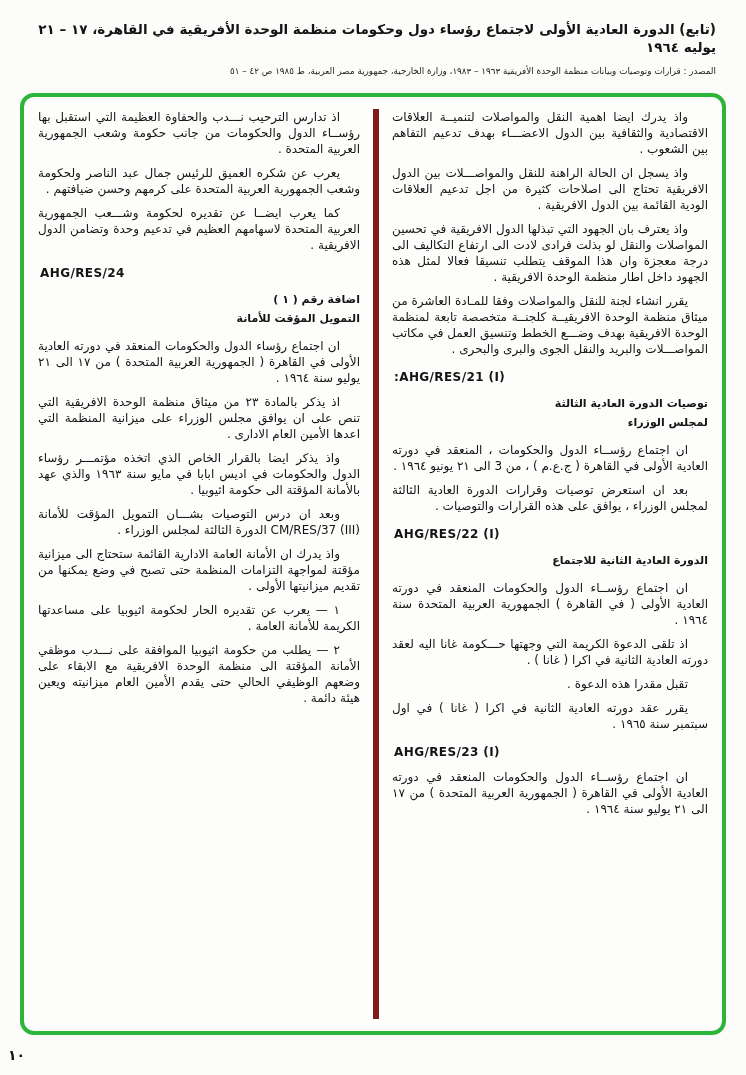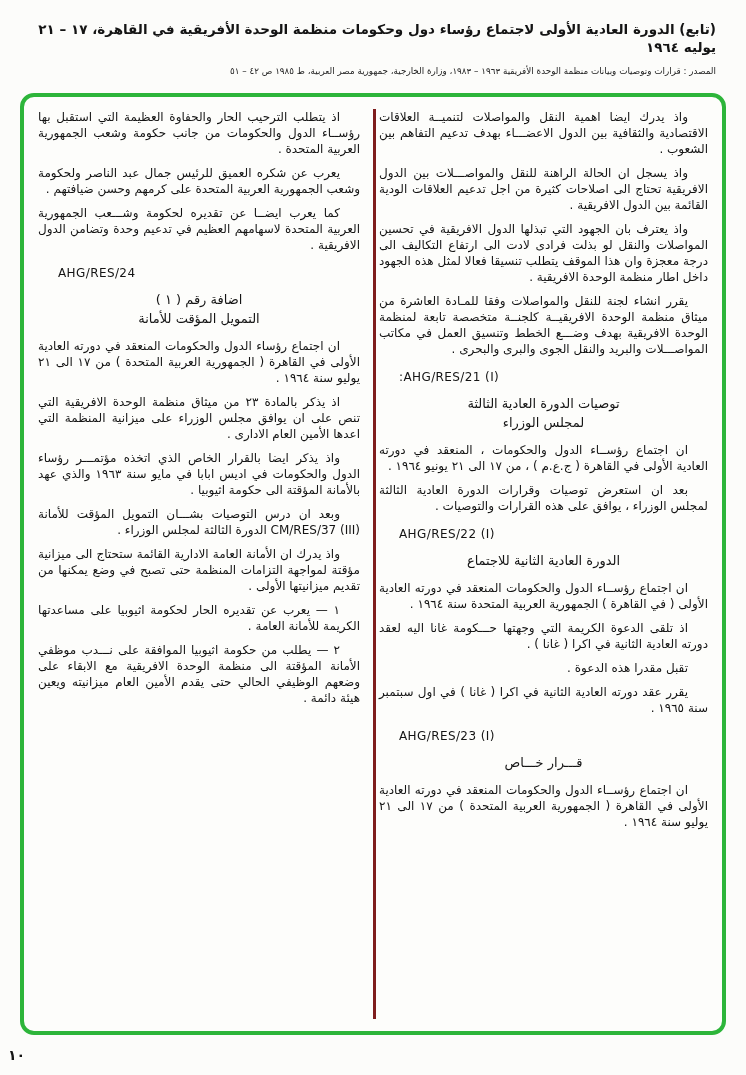"اذ يتطلب الترحيب الحار والحفاوة" div.block { text: يتطلب الترحيب الحار -> تدارس الترحيب نـــدب }
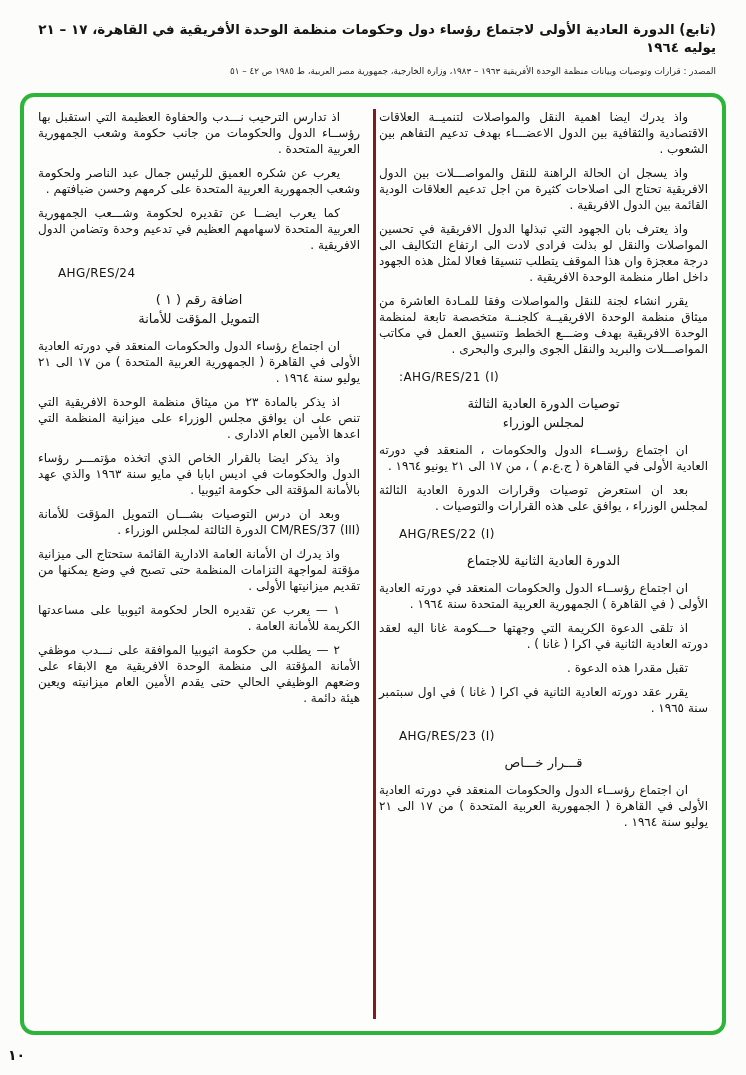"واذ يدرك ايضا اهمية النقل" .col-right { border-left: 3px solid #7f1d1d -> 6px solid #7f1d1d; padding-left: 3px -> 13px }
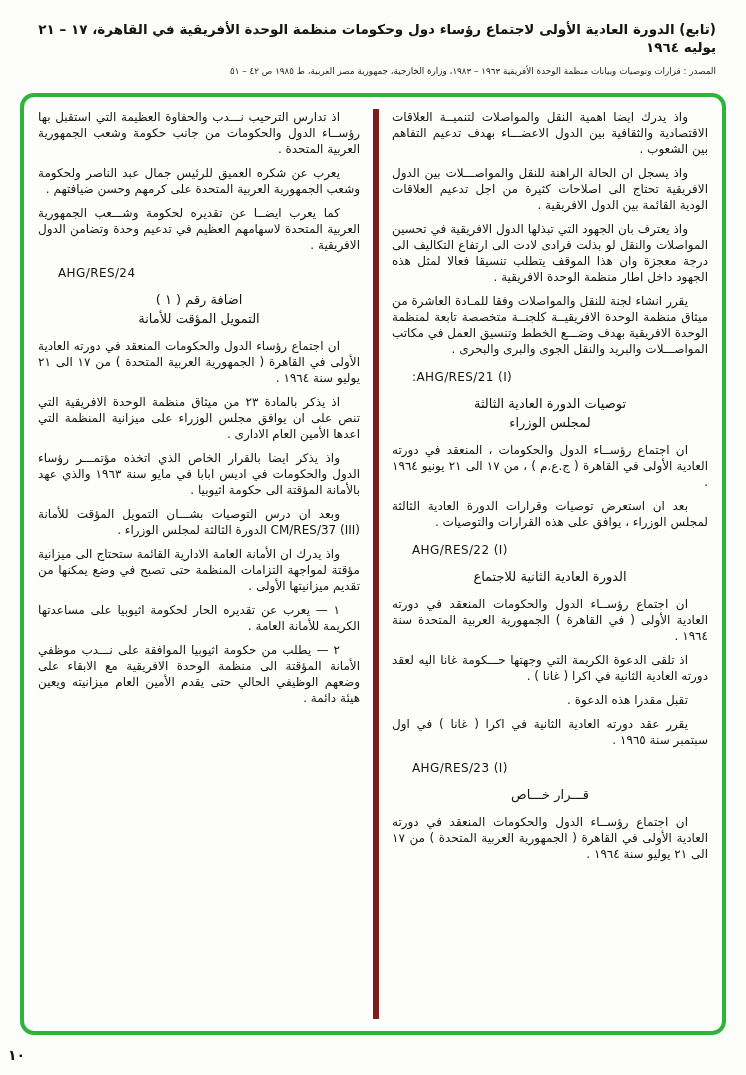"AHG/RES/24" .block.code { font-weight: normal -> bold; margin: 12px 0 9px 20px -> 12px 0 9px 2px }
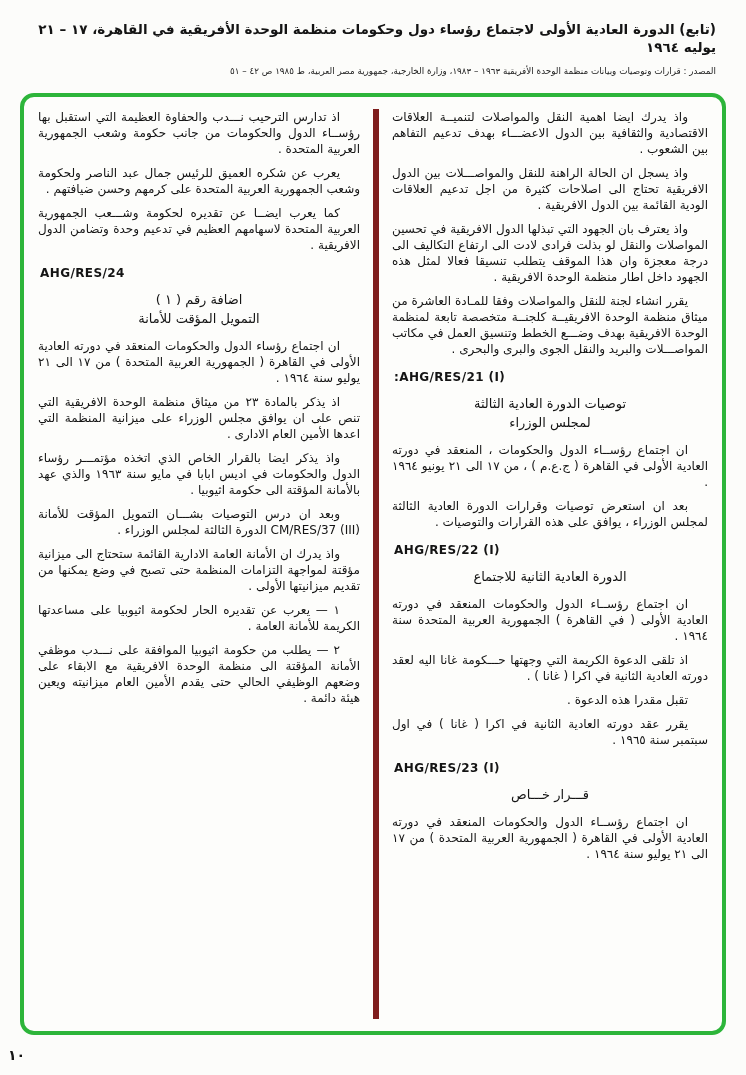"اضافة رقم ( ١ )" .block.heading { font-size: 13px -> 11px; font-weight: normal -> bold; text-align: center -> right }
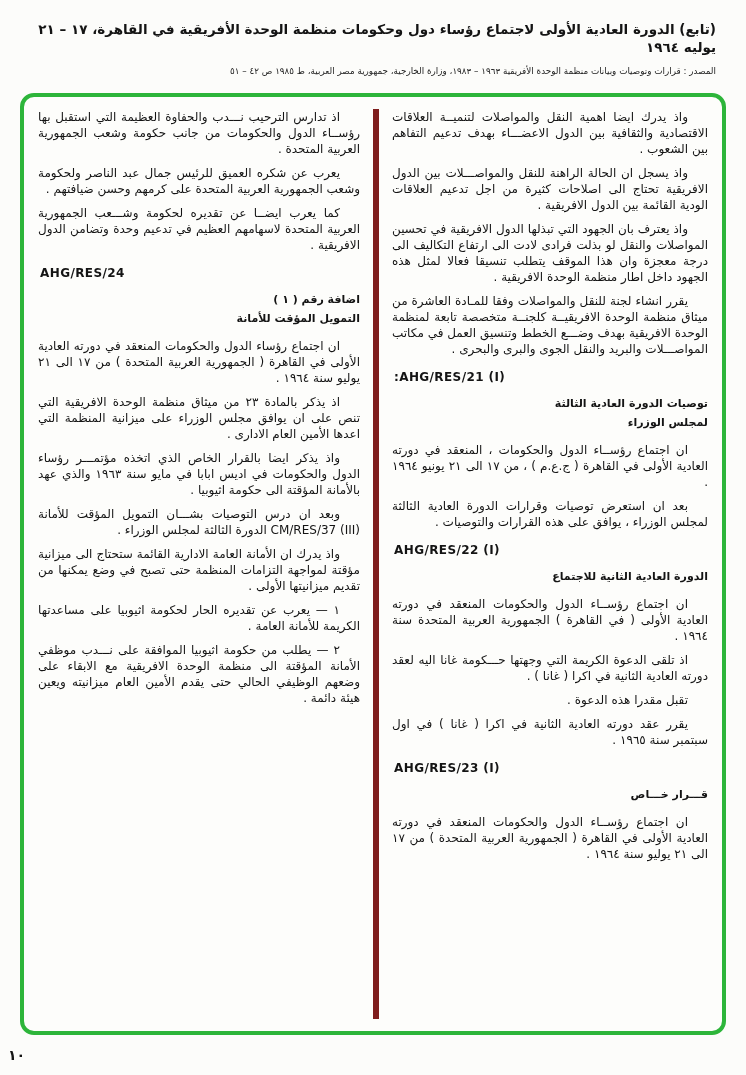"ان اجتماع رؤســاء الدول والحكومات ،" div.block { text: ١٧ -> 3 }
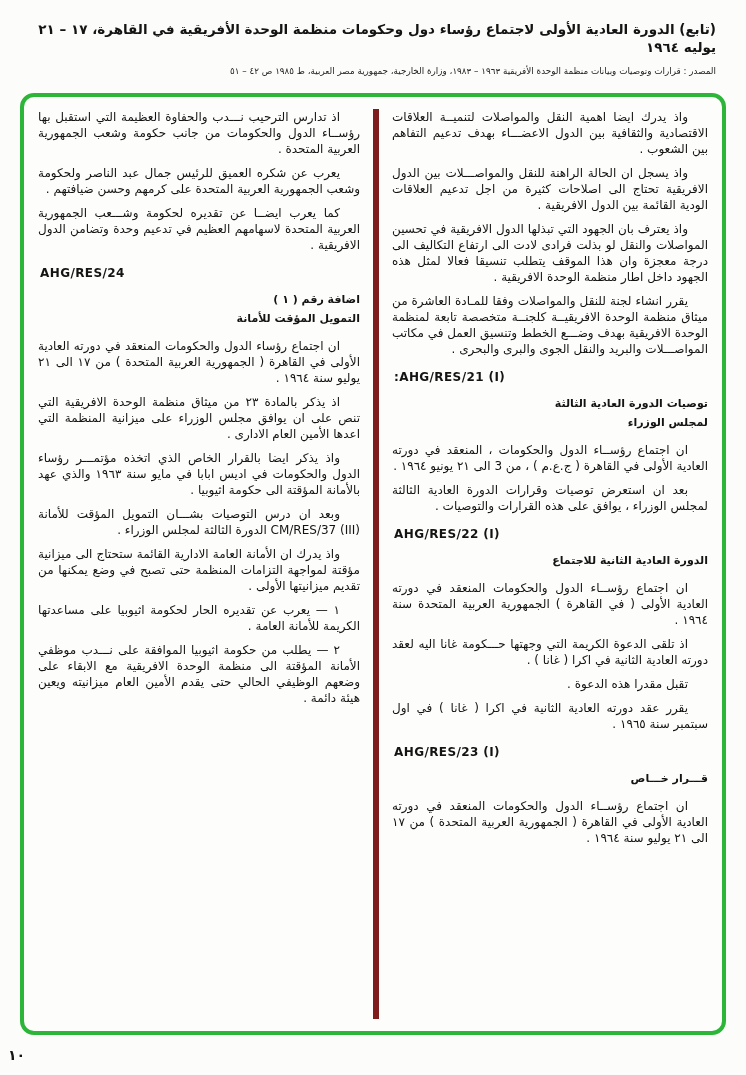"قـــرار خـــاص" div.block { html: <div>قـــرار خـــاص</div> -> none }
